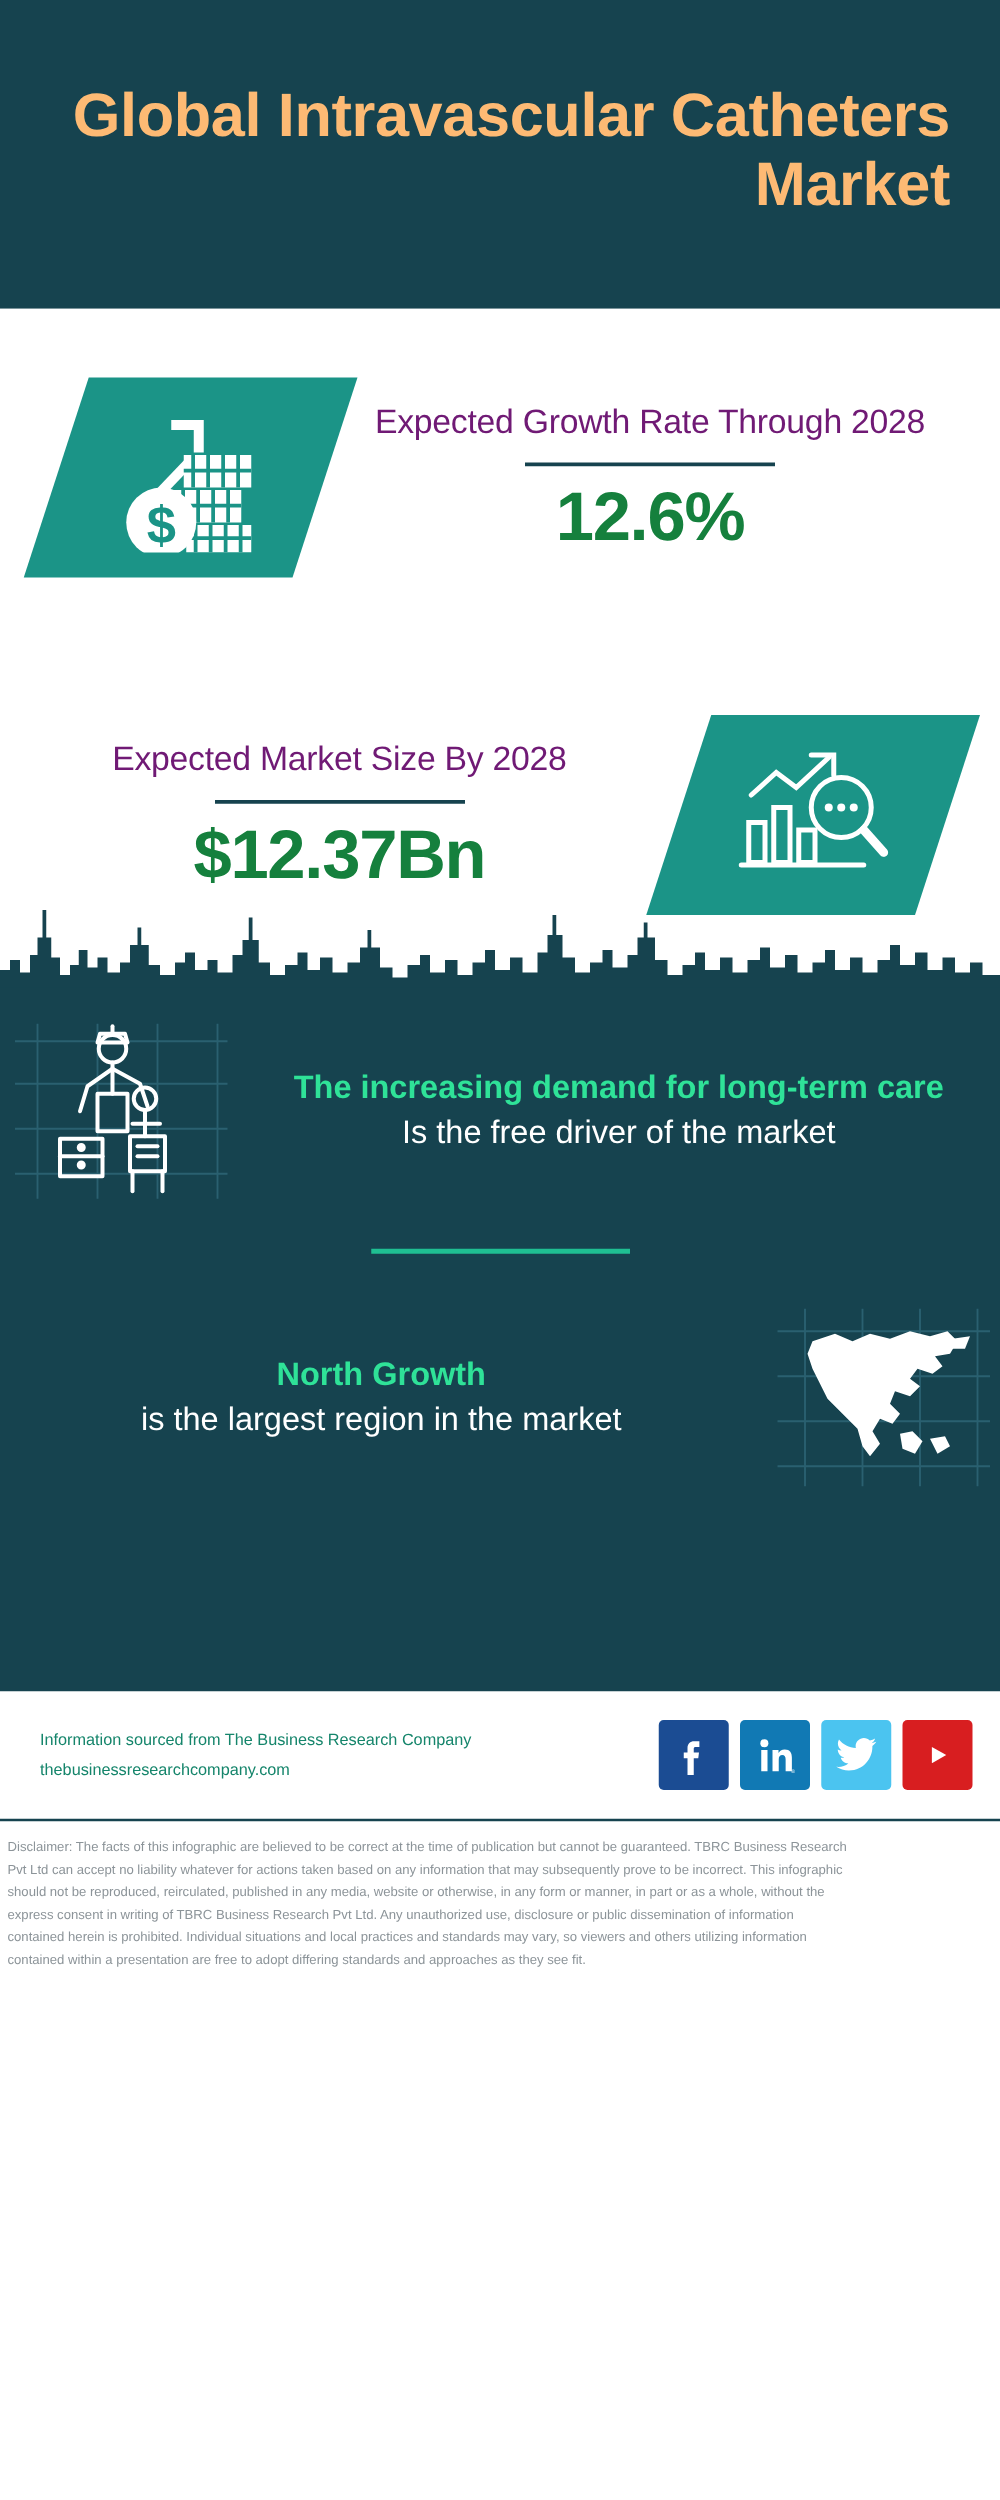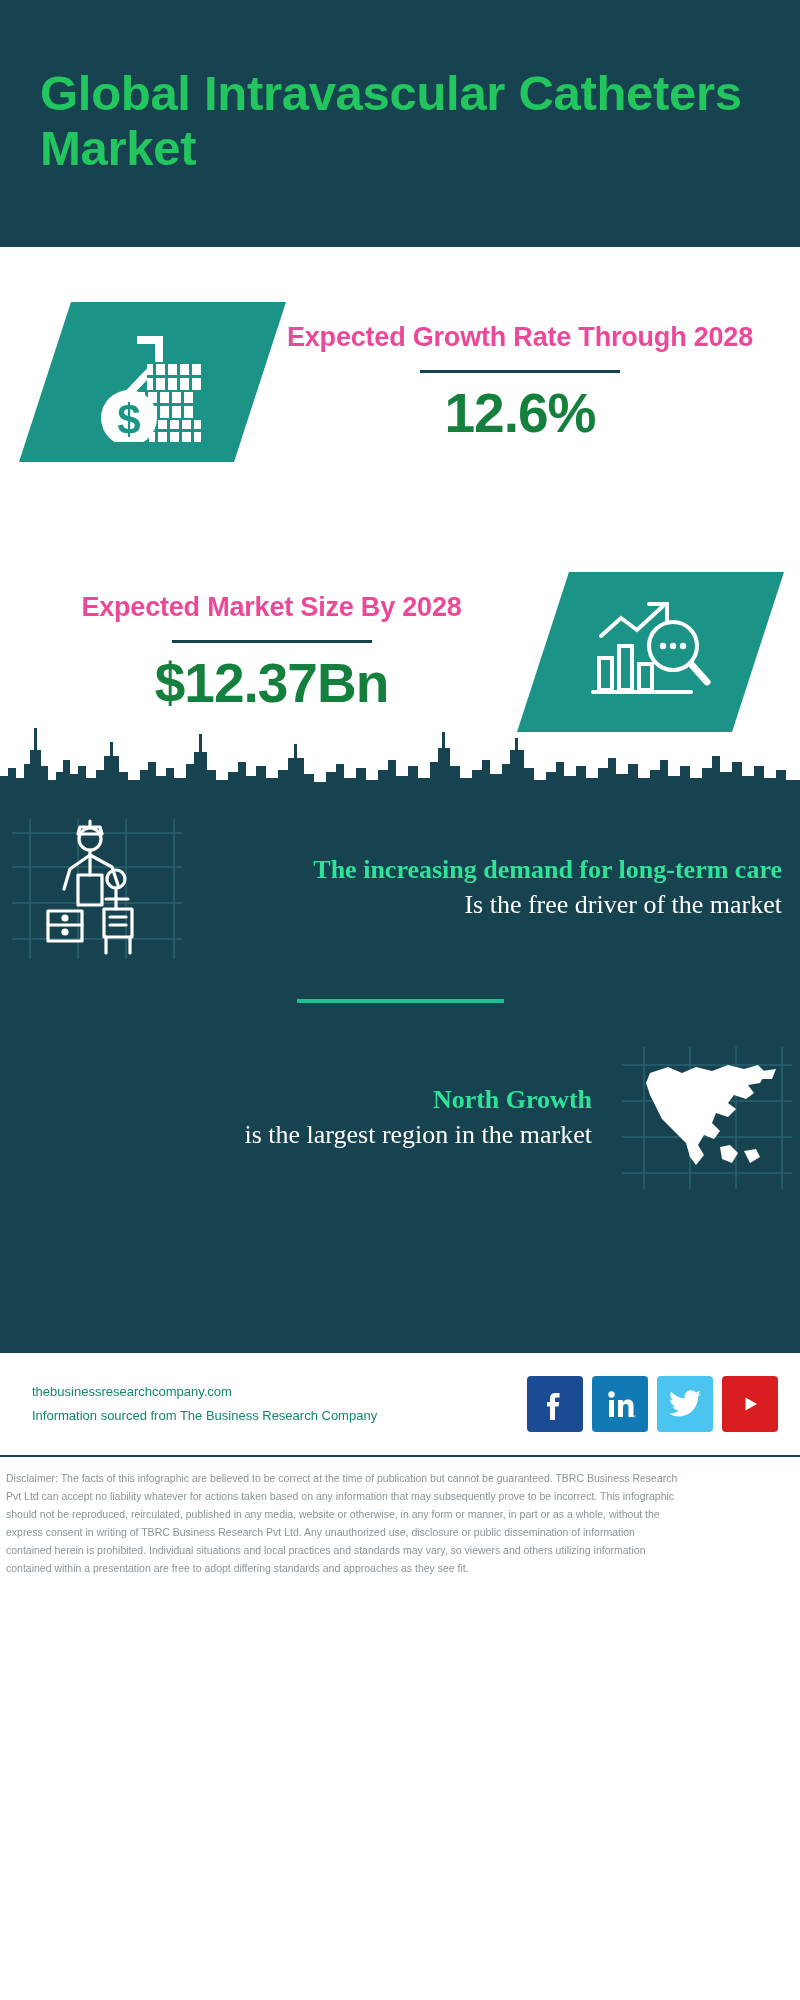"Global Intravascular Catheters Market" .header-title { color: #22c55e -> #fdba74; text-align: left -> right }
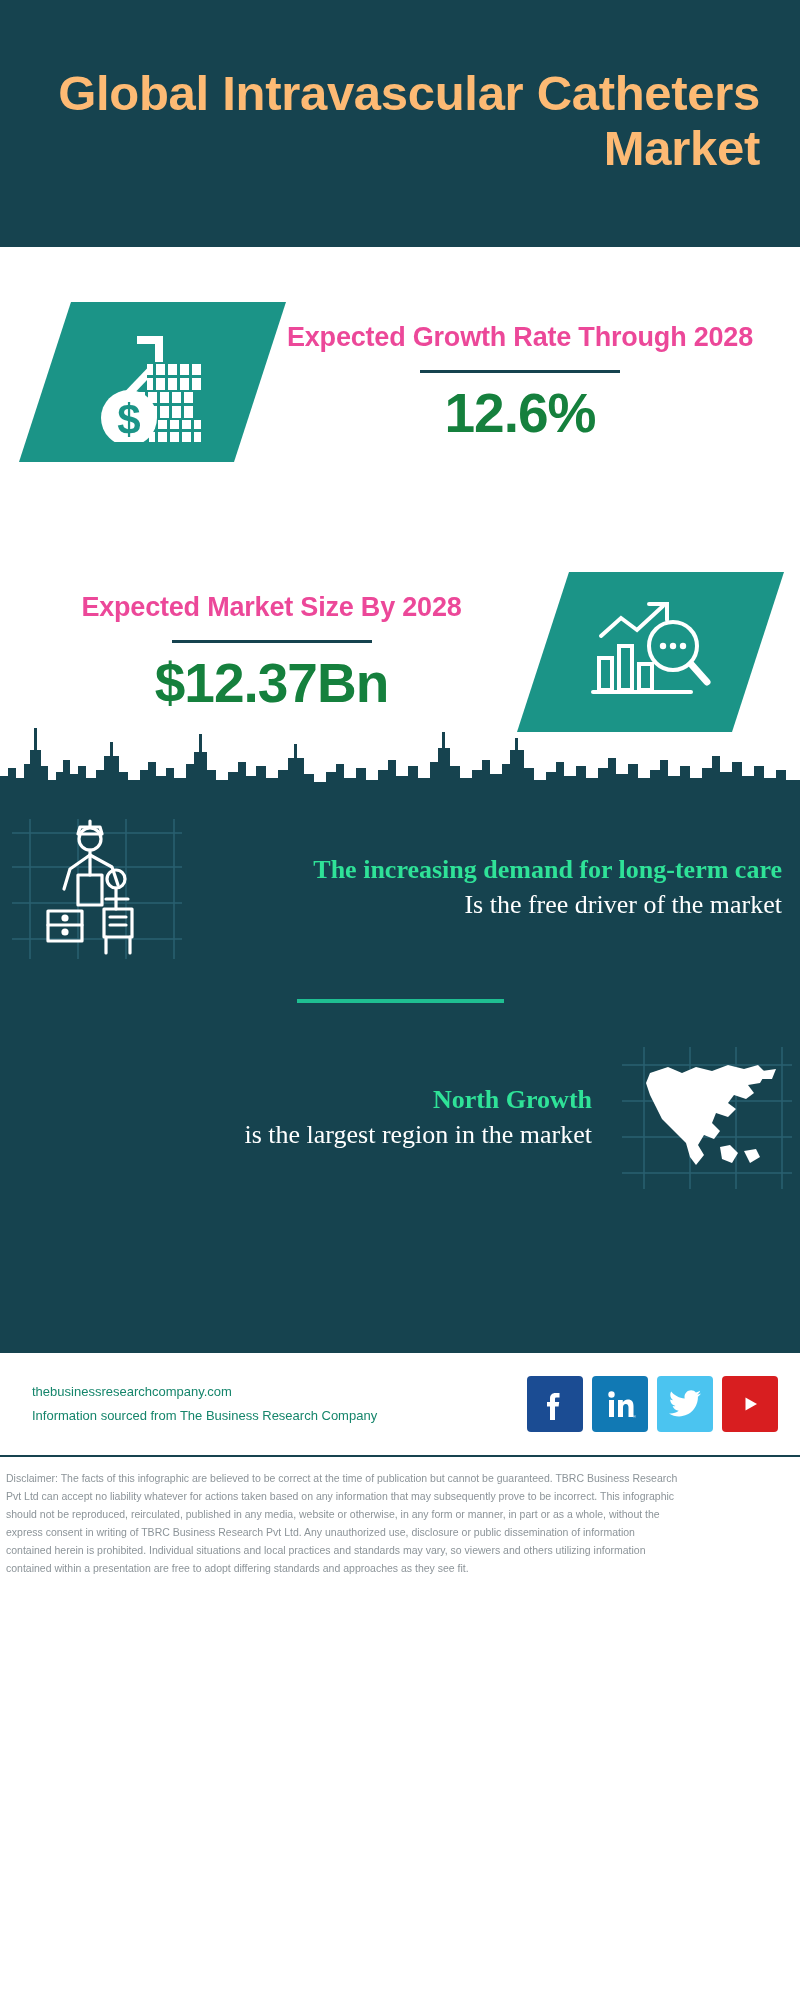"Expected Growth Rate Through 2028" .stat-label { color: #ec4899 -> #701a75; font-weight: bold -> normal }
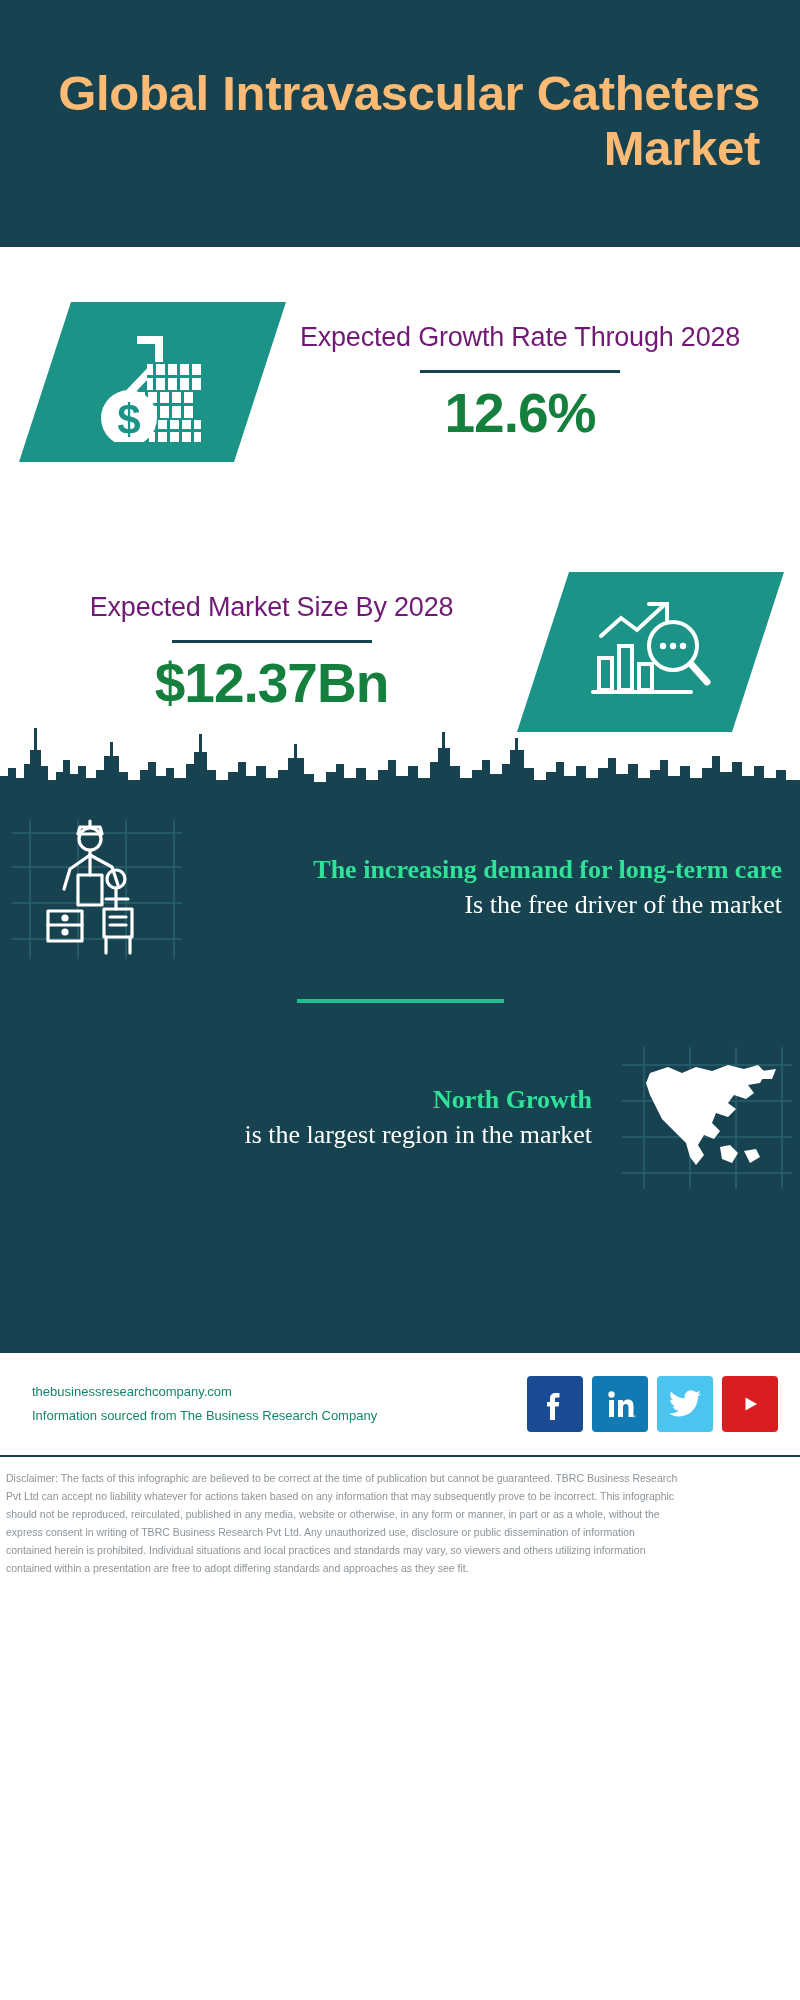"The increasing demand for long-term" .fact-text { font-family: Liberation Serif, serif -> none; text-align: right -> center }
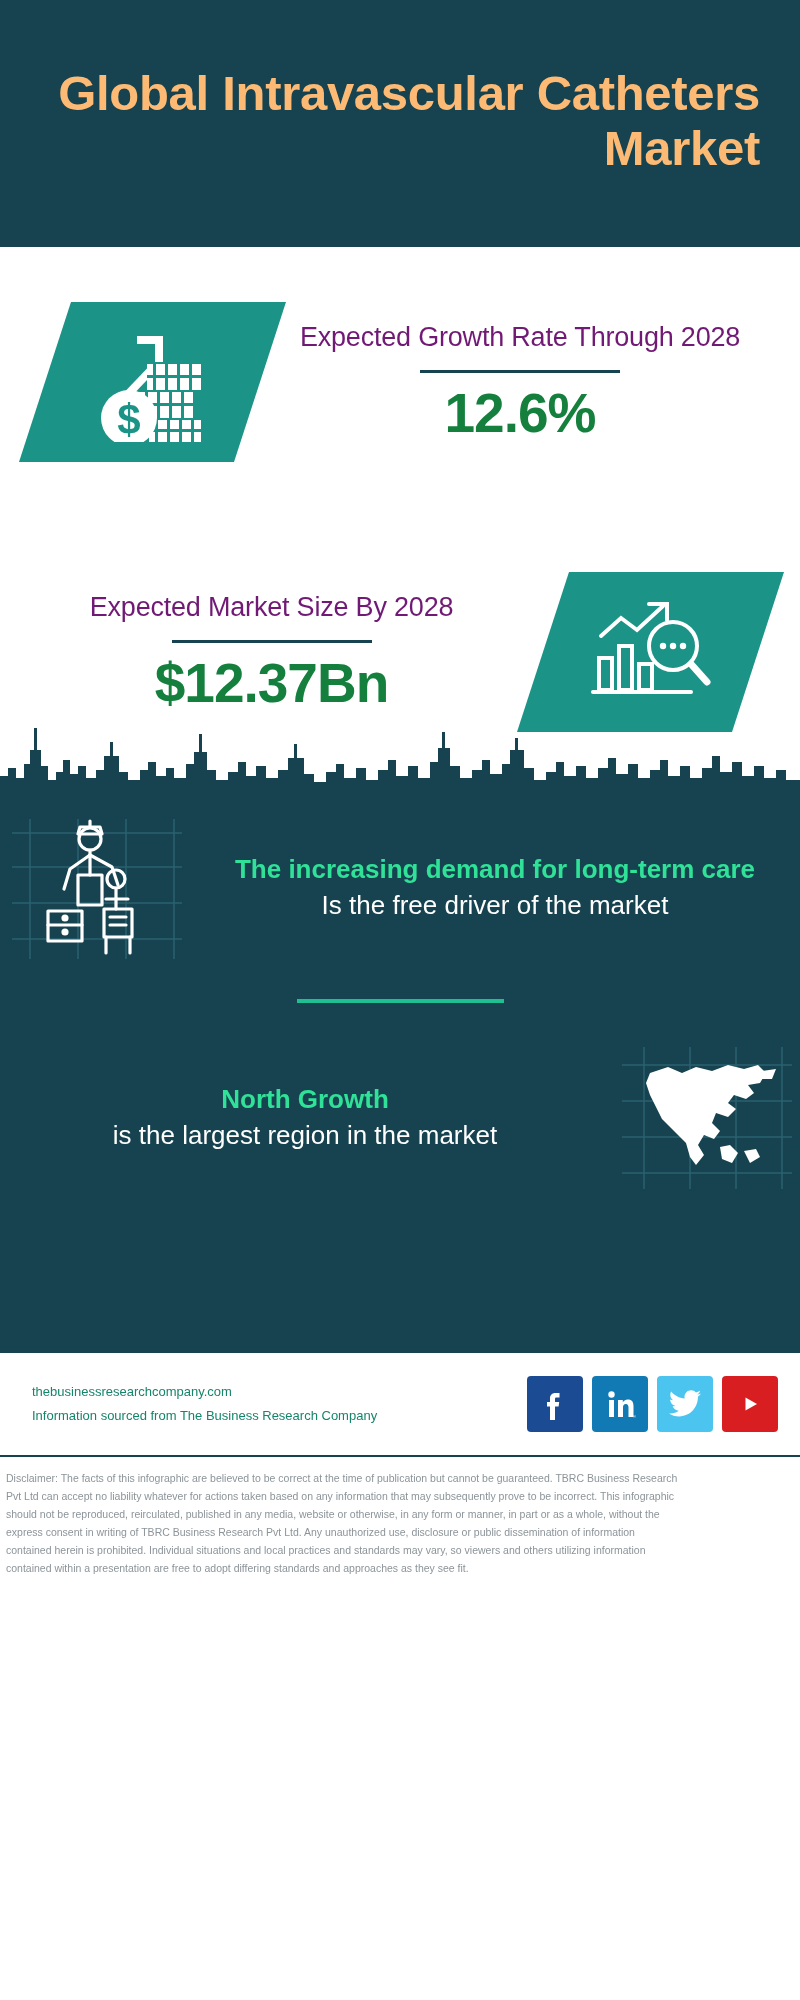"thebusinessresearchcompany.com" div { order: before "Information sourced from The Business" -> after "Information sourced from The Business" }
